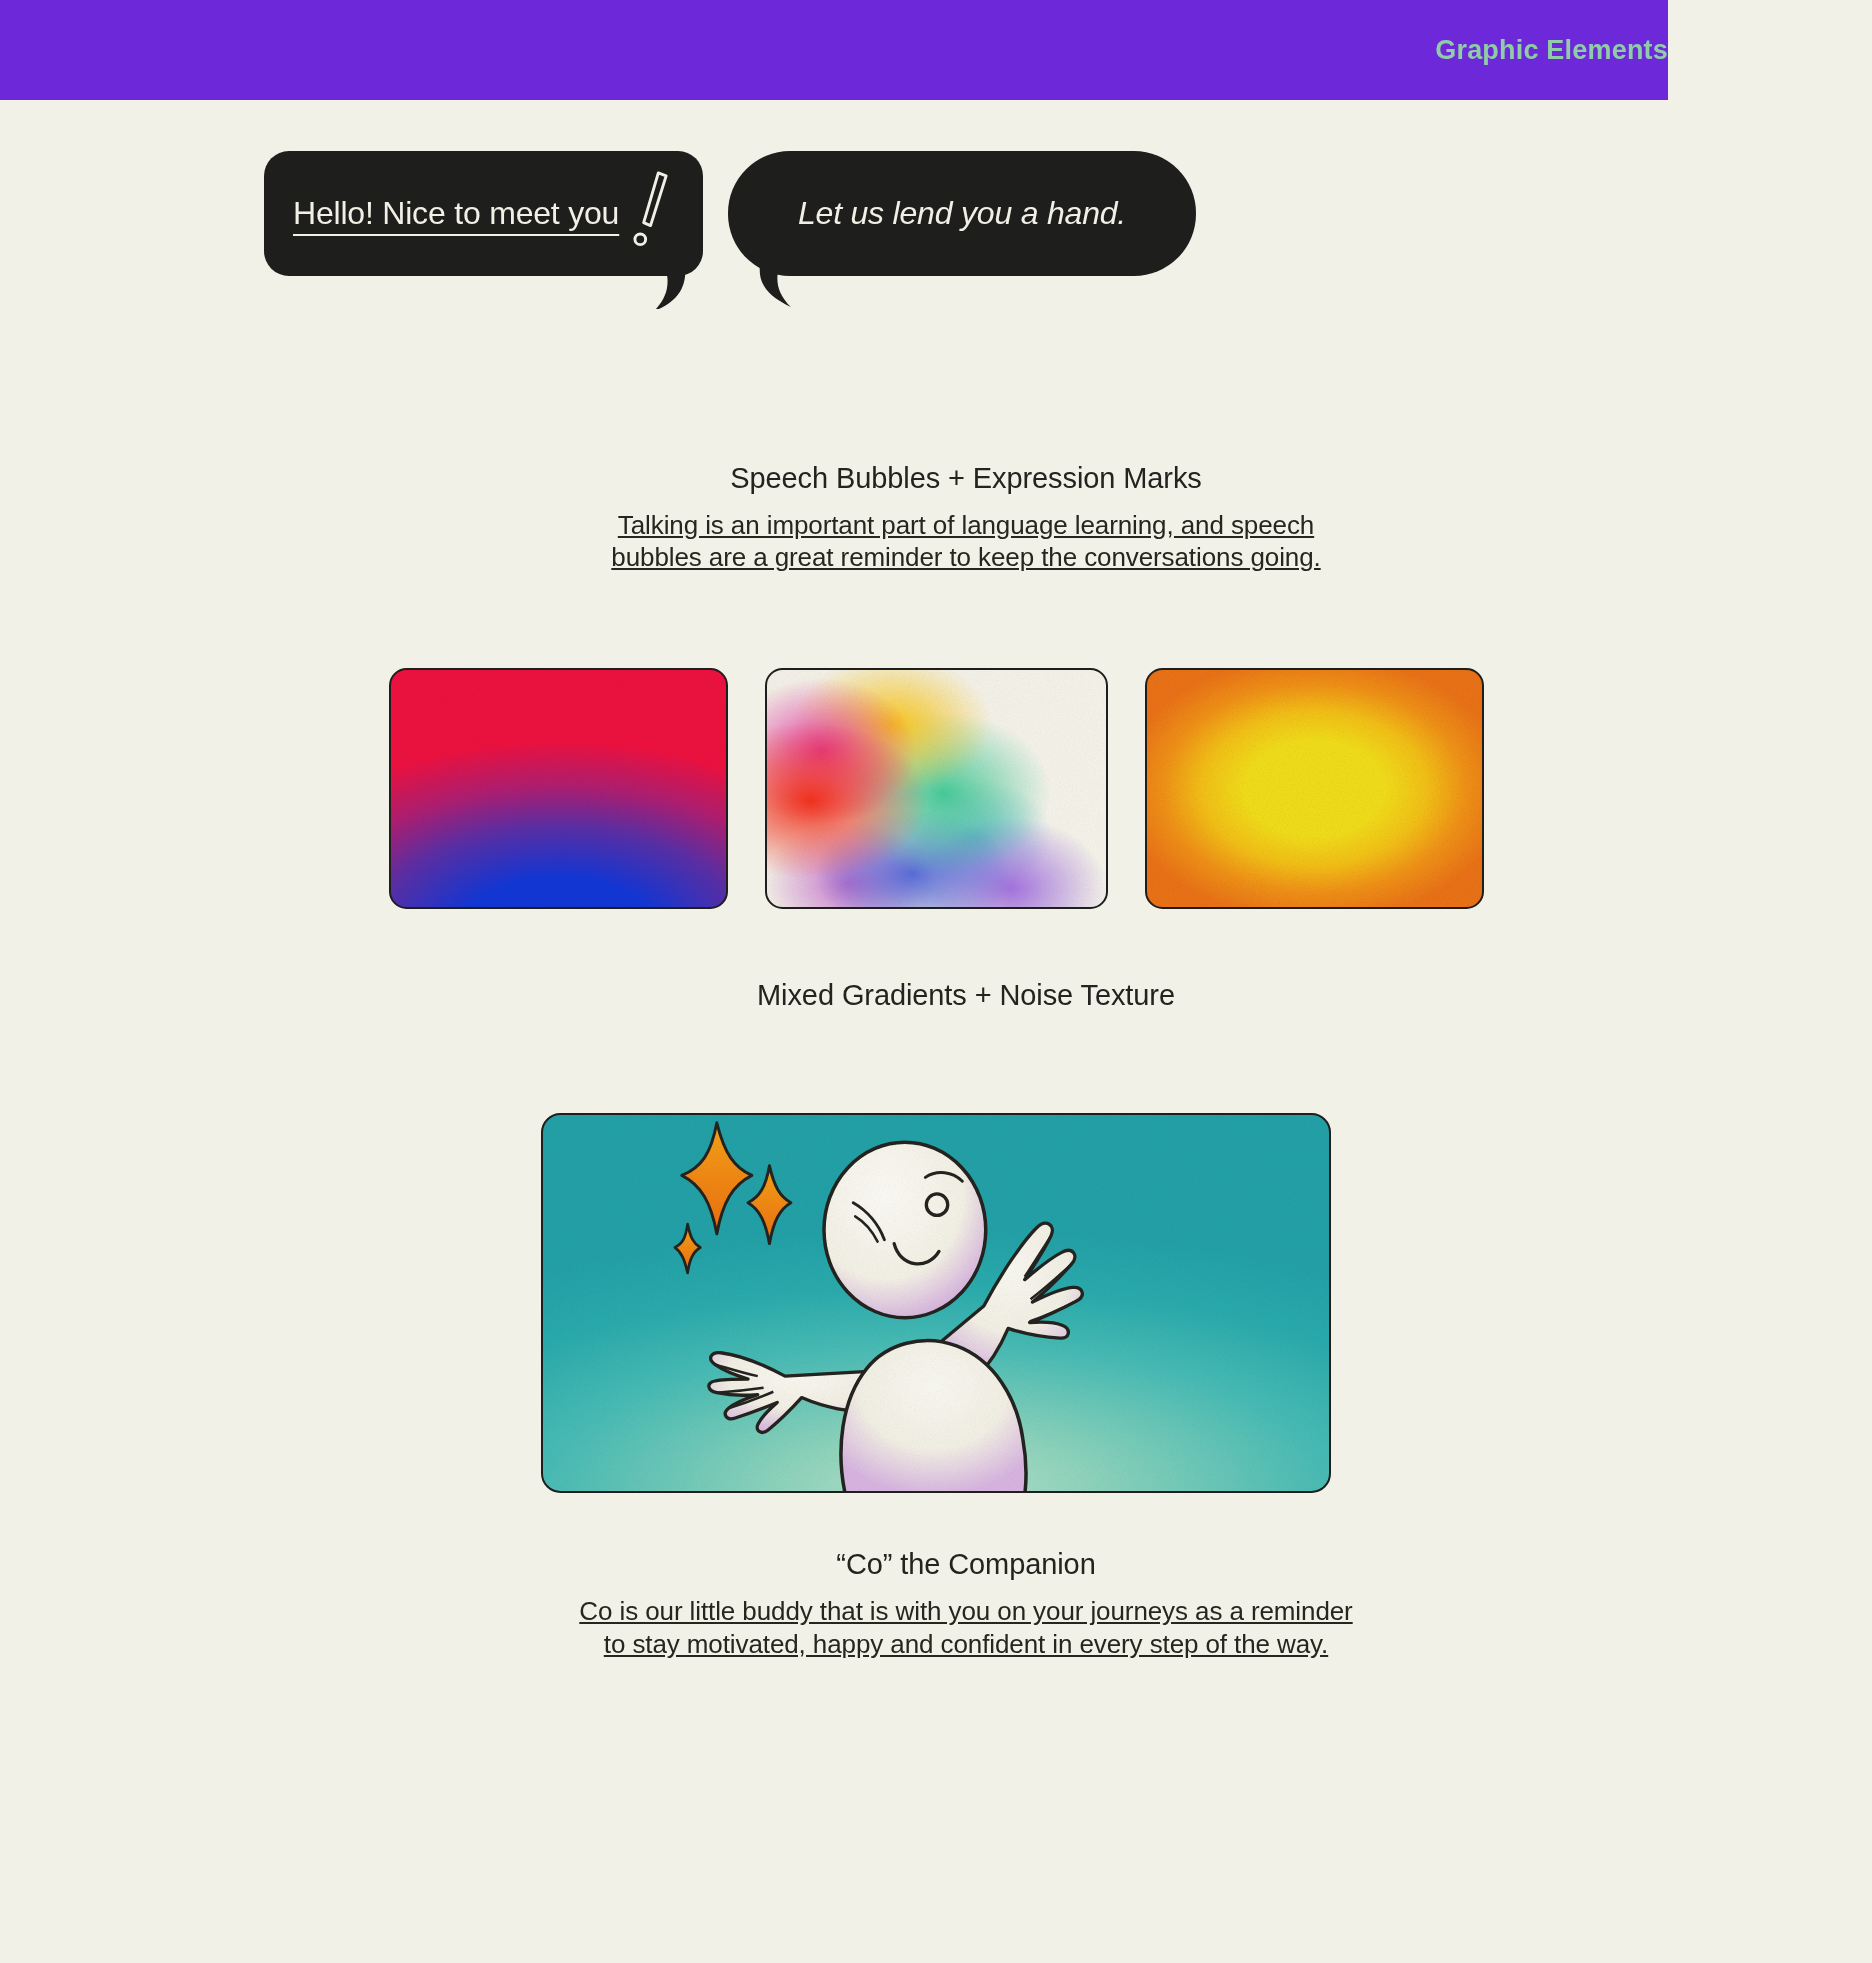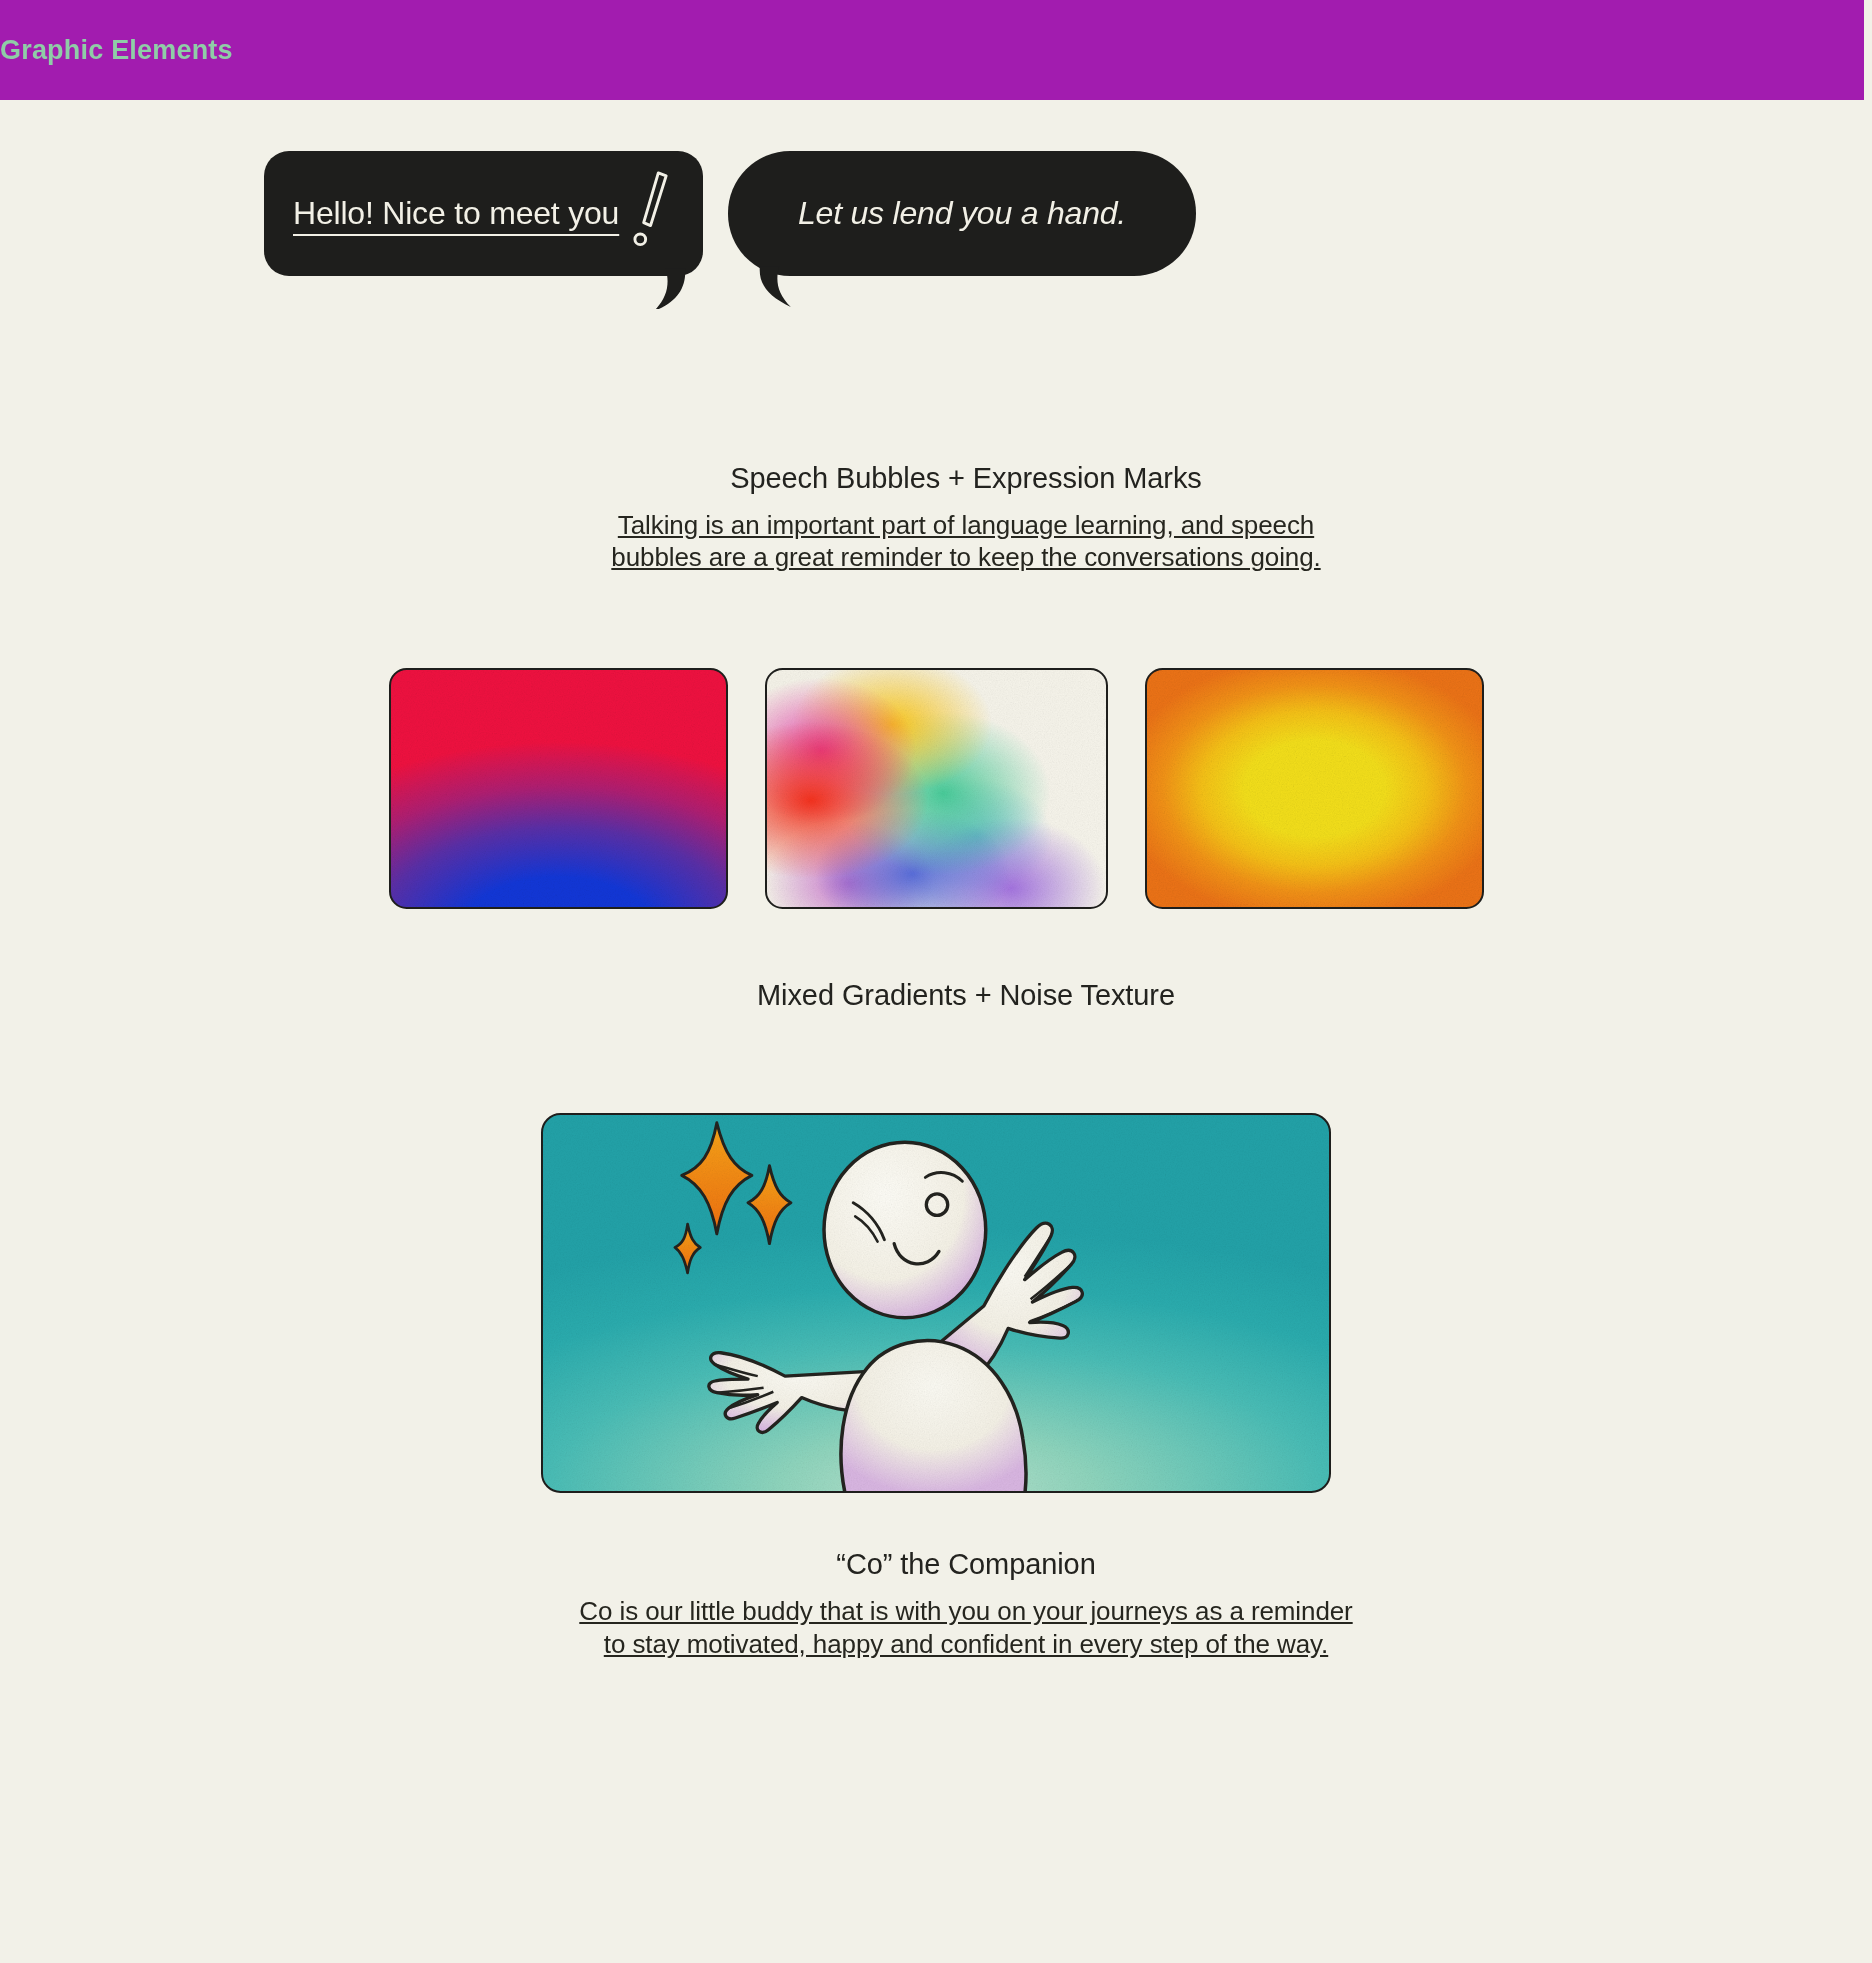"Graphic Elements" .topbar { background: #a21caf -> #6d28d9; justify-content: flex-start -> flex-end; width: 1864px -> 1668px }
